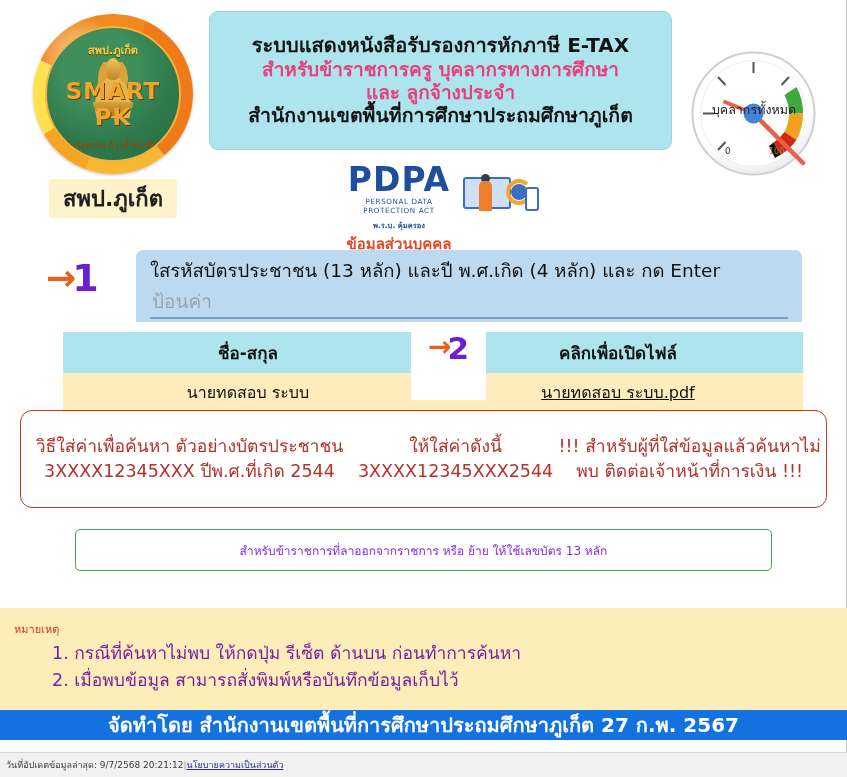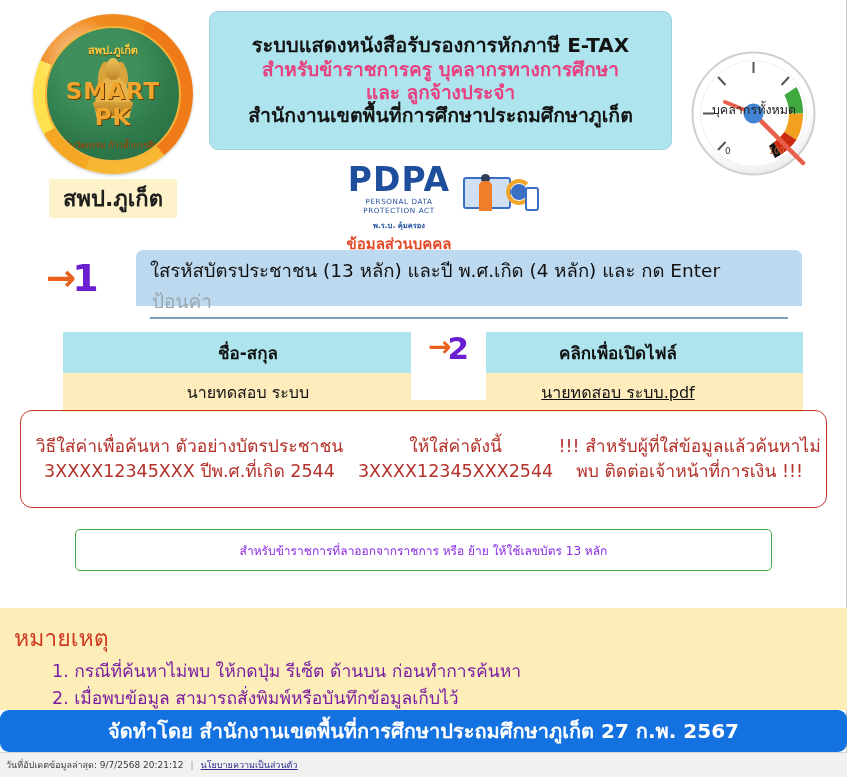"ใสรหัสบัตรประชาชน (13 หลัก) และปี" .input-card { height: 56px -> 72px }
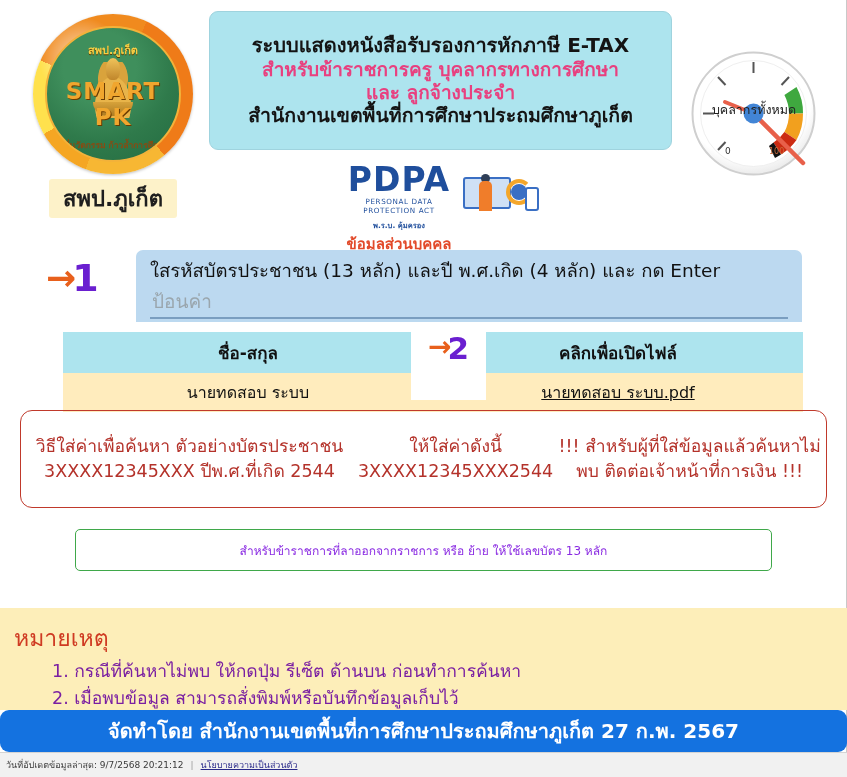"หมายเหตุ" .notes-title { font-size: 23px -> 11px }
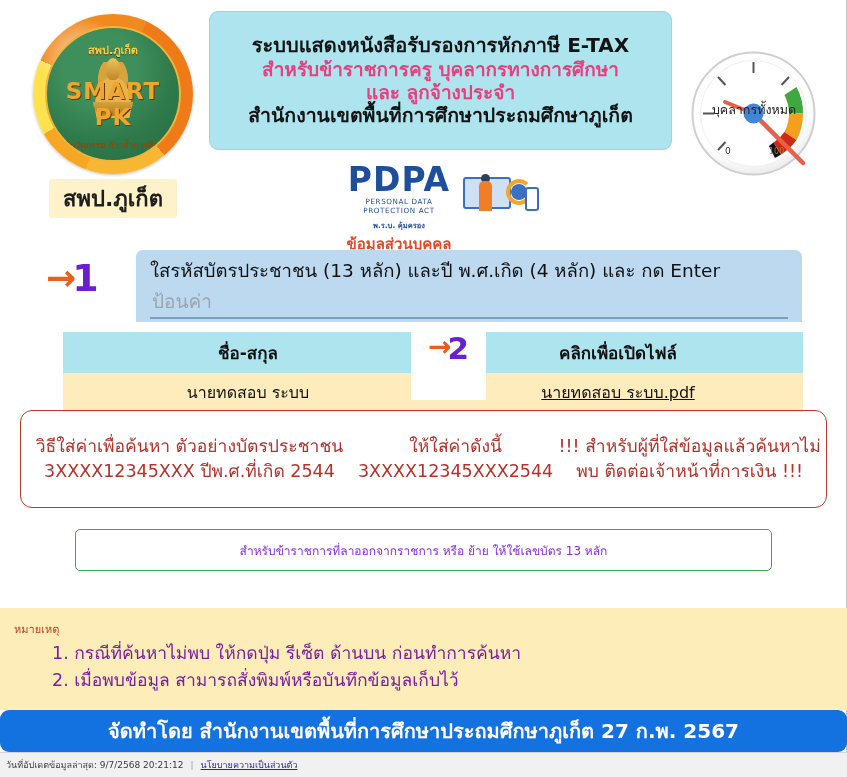"จัดทำโดย" .footer-bar { border-radius: 9px -> none; height: 42px -> 30px }
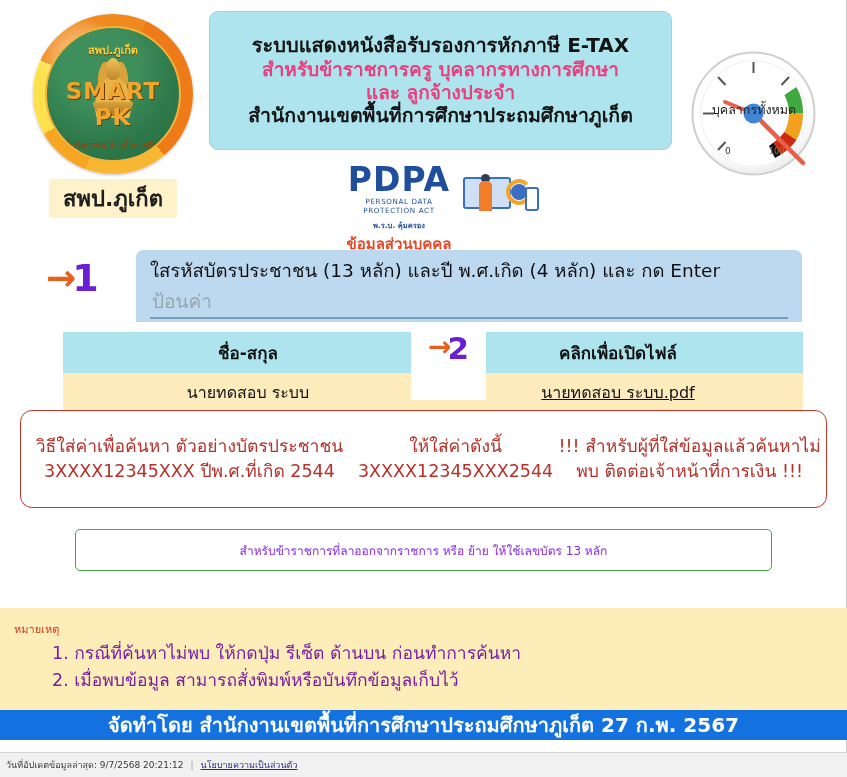"วันที่อัปเดตข้อมูลล่าสุด: 9/7/2568" .status-bar { gap: 7px -> none }
